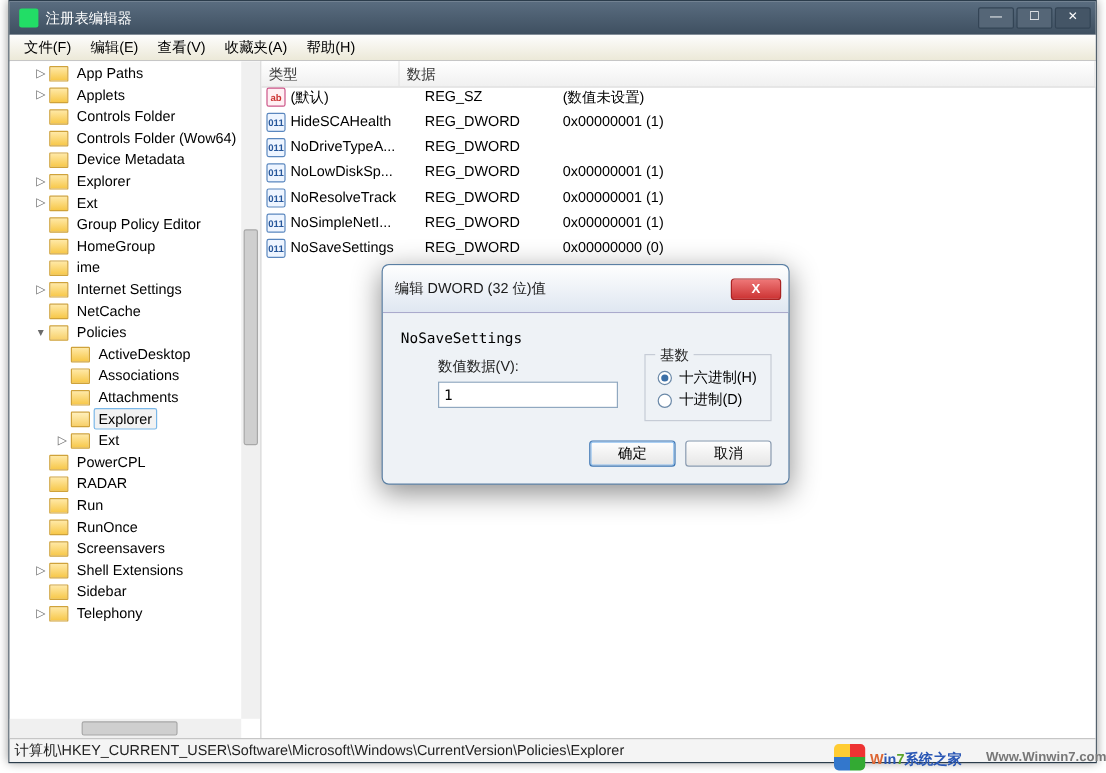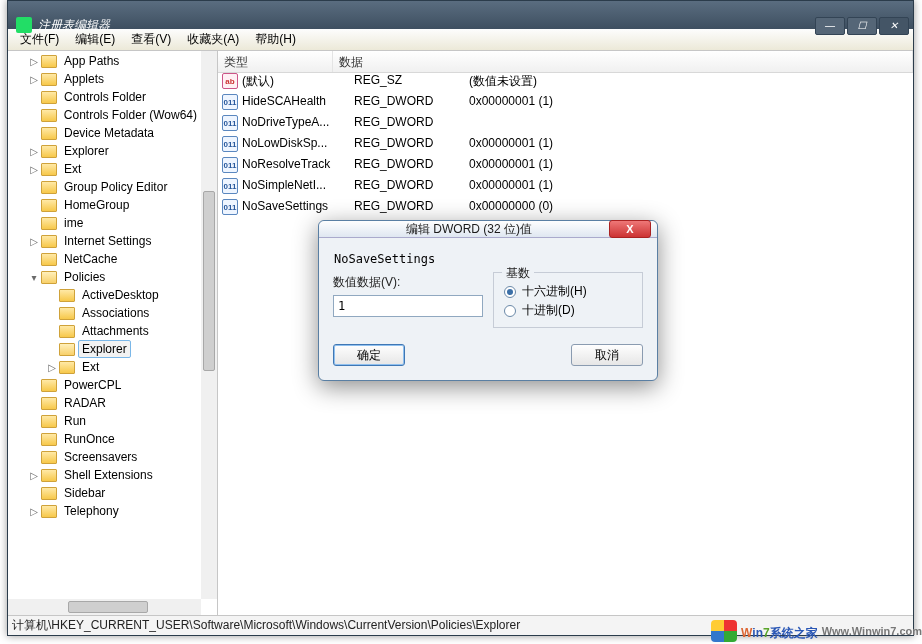"注册表编辑器" .titlebar { align-items: flex-start -> center; font-style: italic -> none; padding: 16px 4px 0 8px -> 0 4px 0 8px }
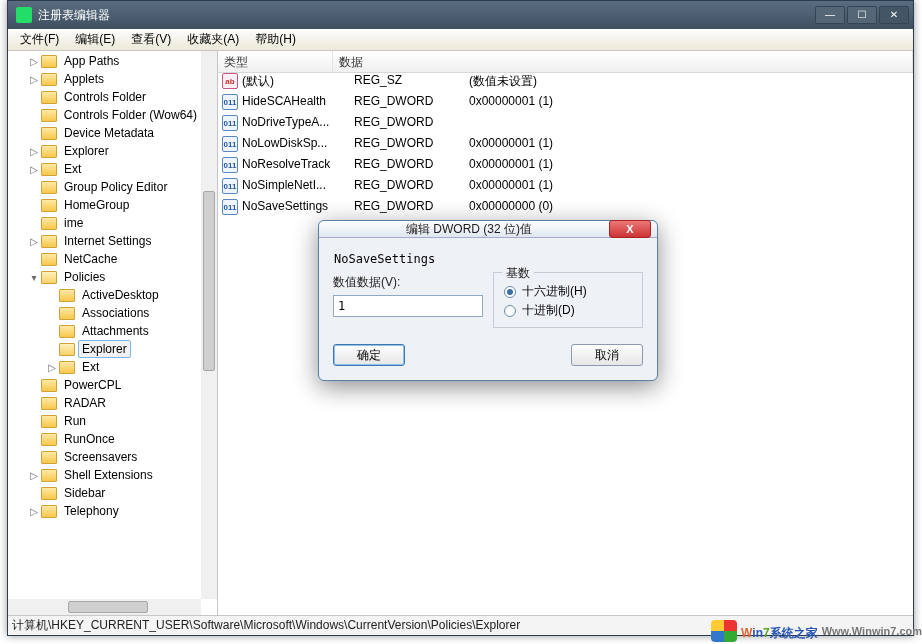"编辑 DWORD (32 位)值" .dialog .dlg-title { height: 17px -> 40px; text-align: center -> none }
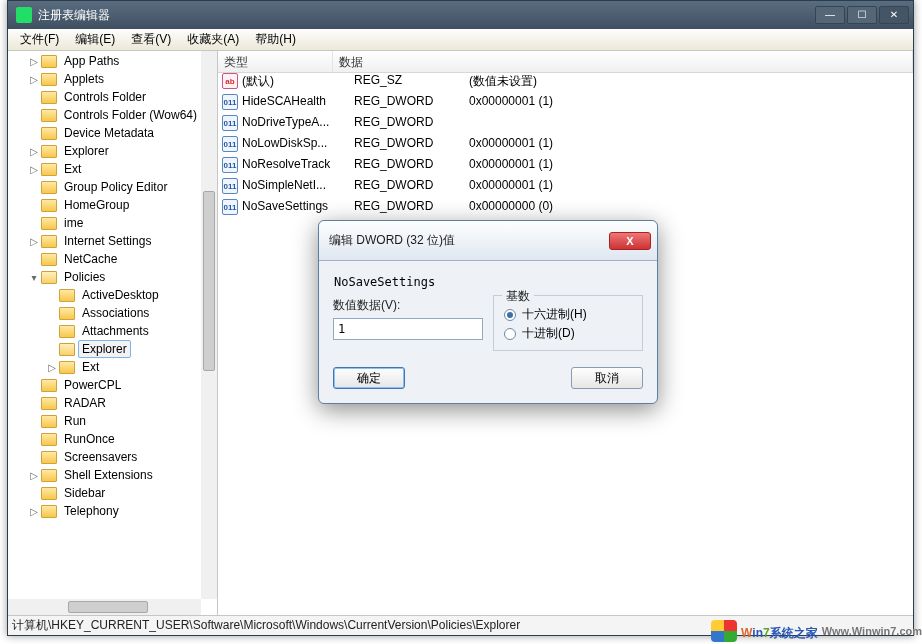"数值数据(V):" .dlg-row { gap: 10px -> 22px; margin-left: none -> 32px }
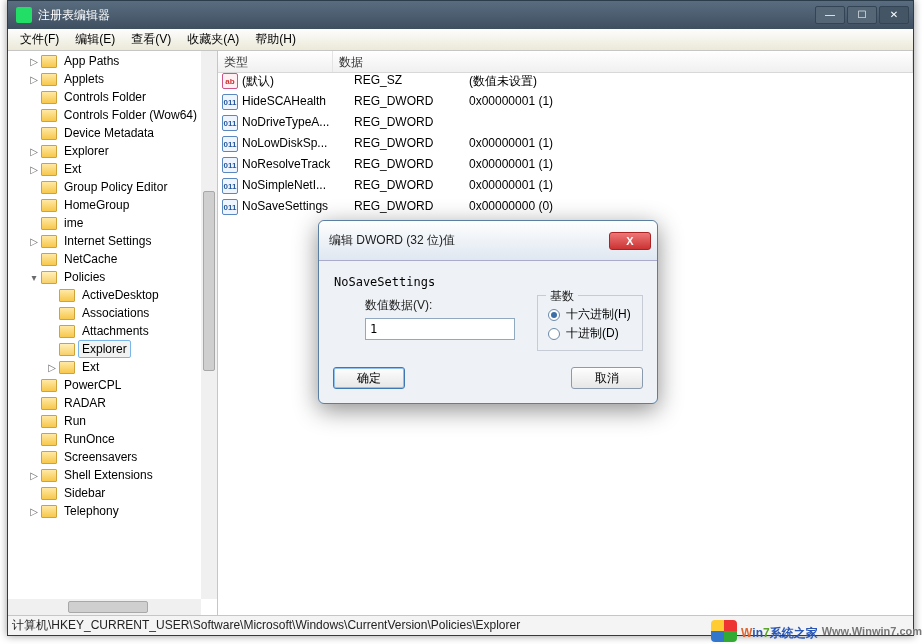"确定" .dlg-buttons { justify-content: space-between -> flex-end }
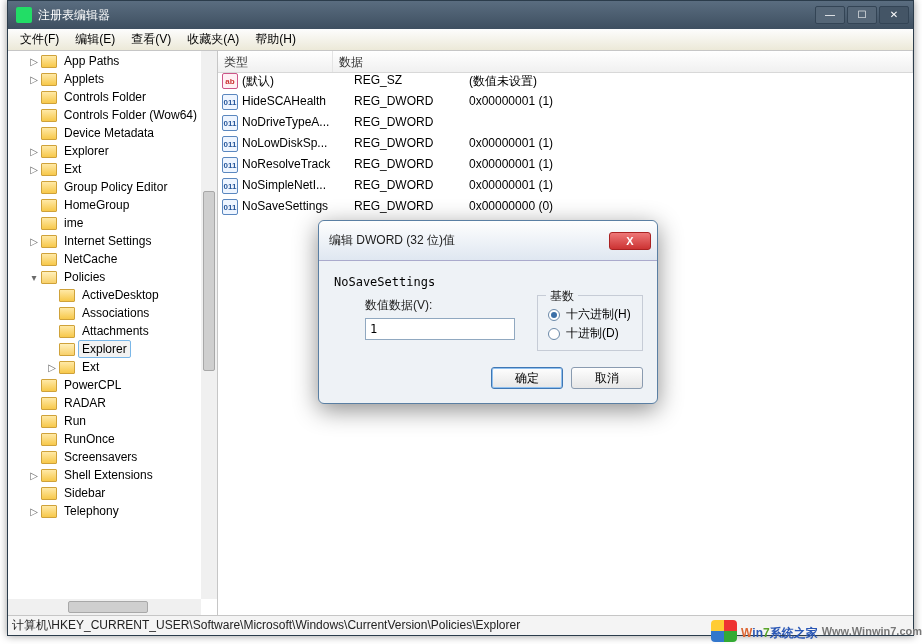"Www.Winwin7.com" .watermark .sub { margin-left: 0 -> 16px }
